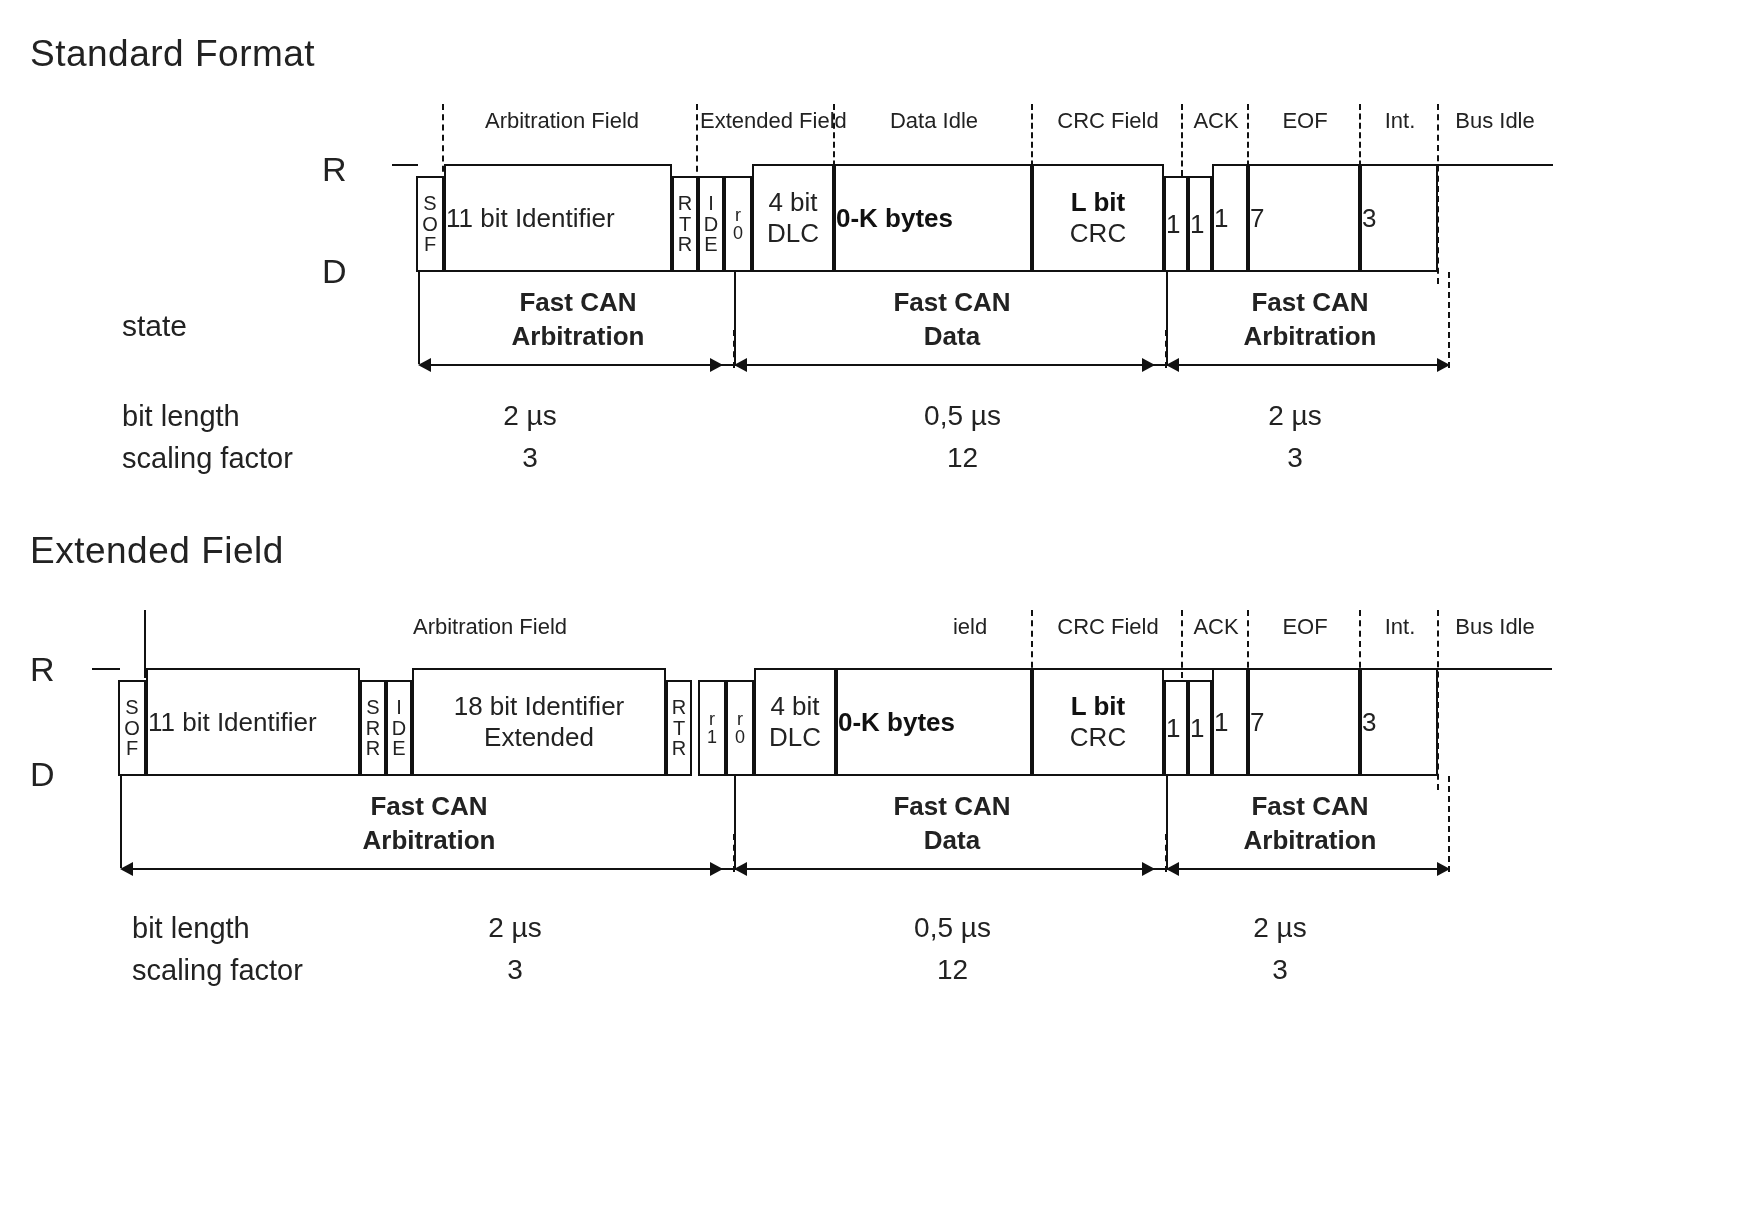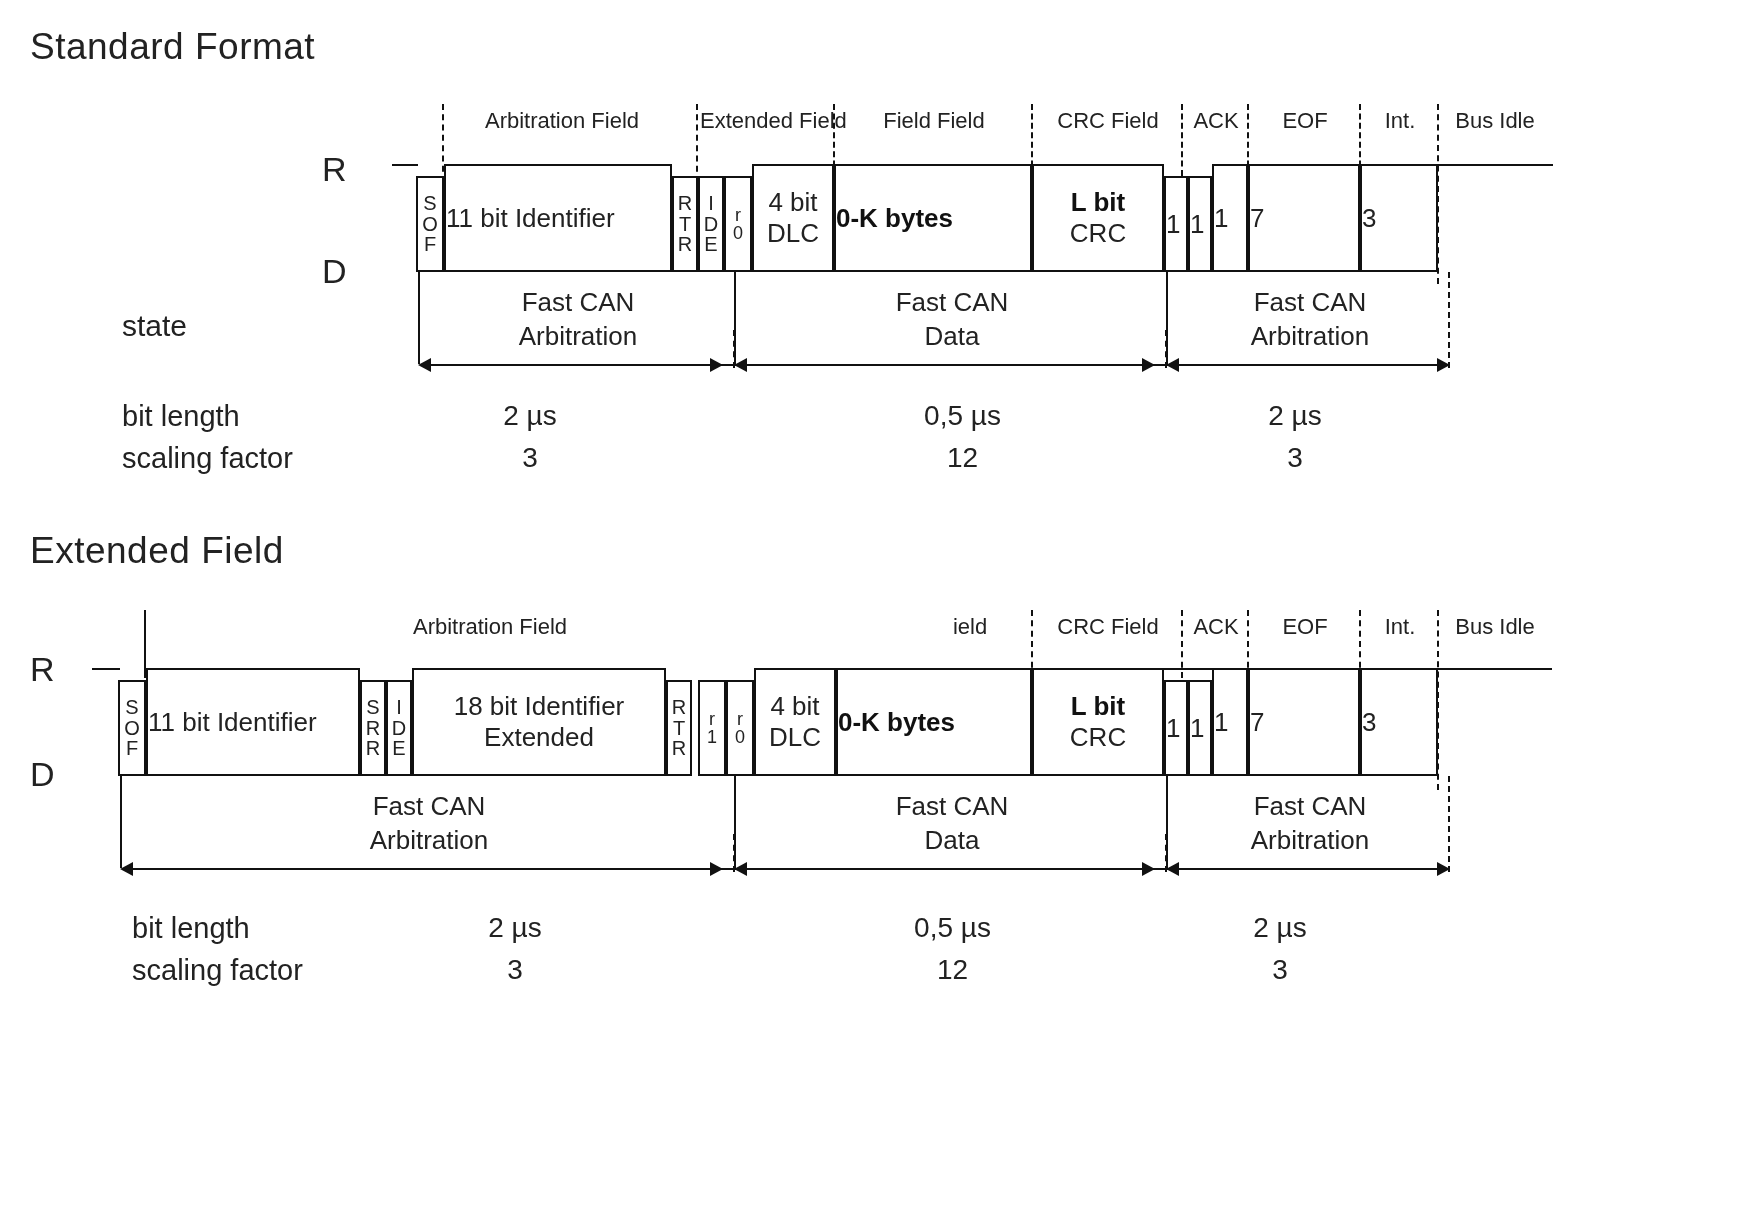"Standard Format" div.abs { top: 26px -> 33px }
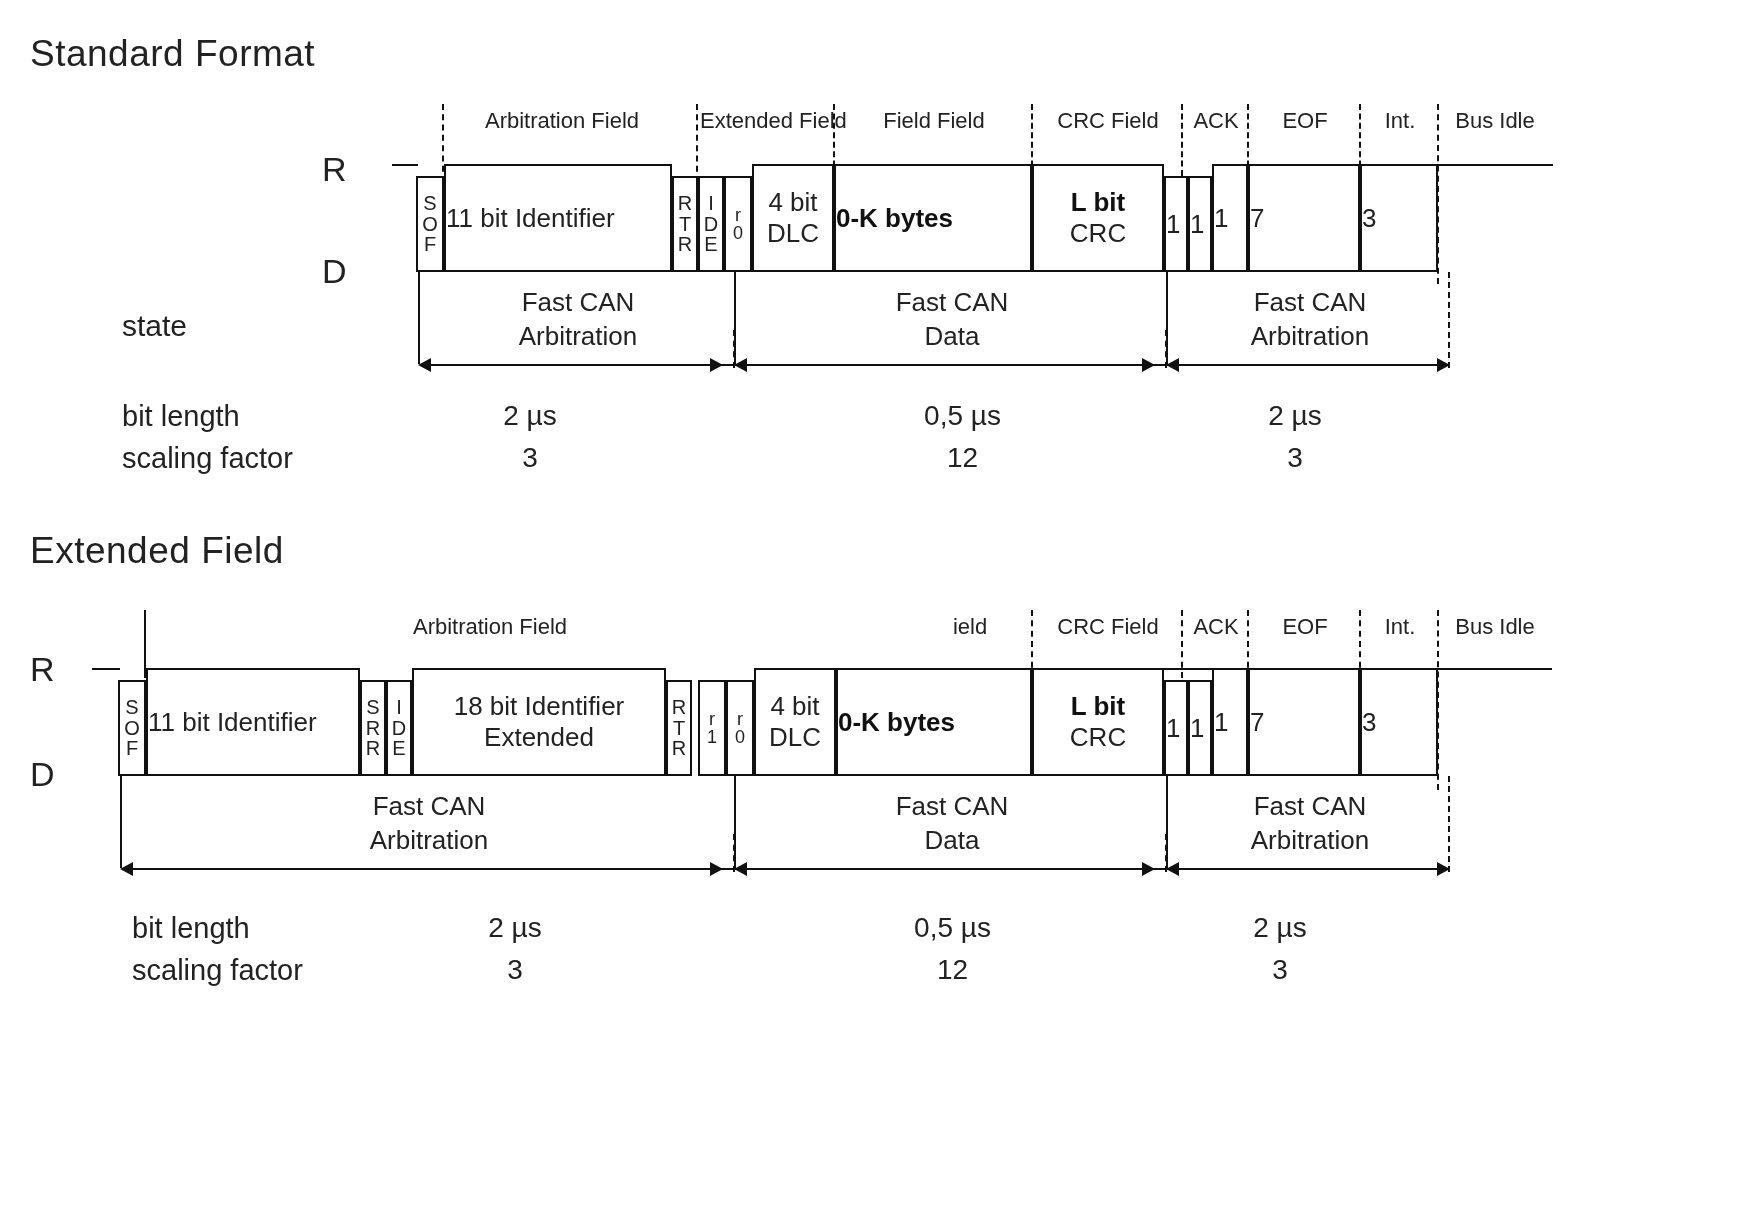"Field Field" div.abs { text: Field Field -> Data Idle }
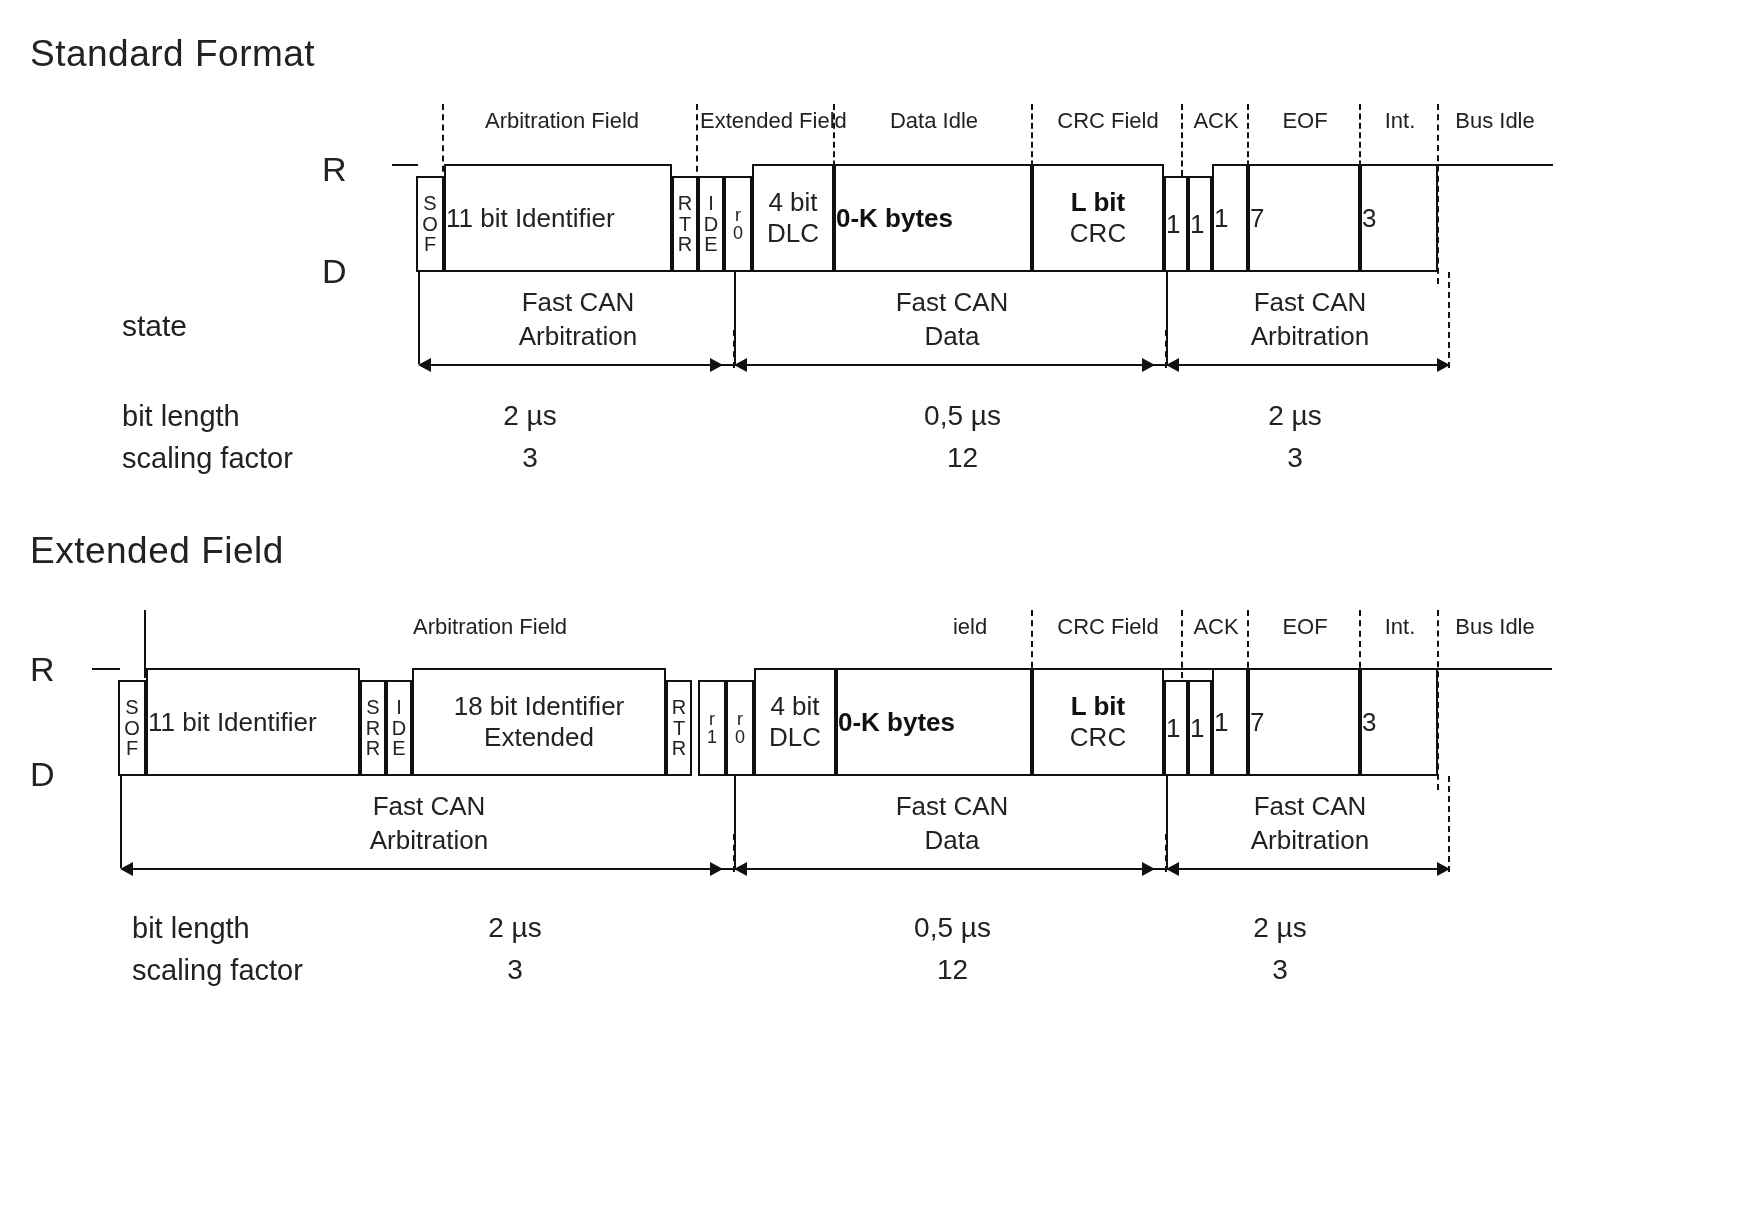"Fast CAN" .stateTxt { font-weight: none -> bold }
